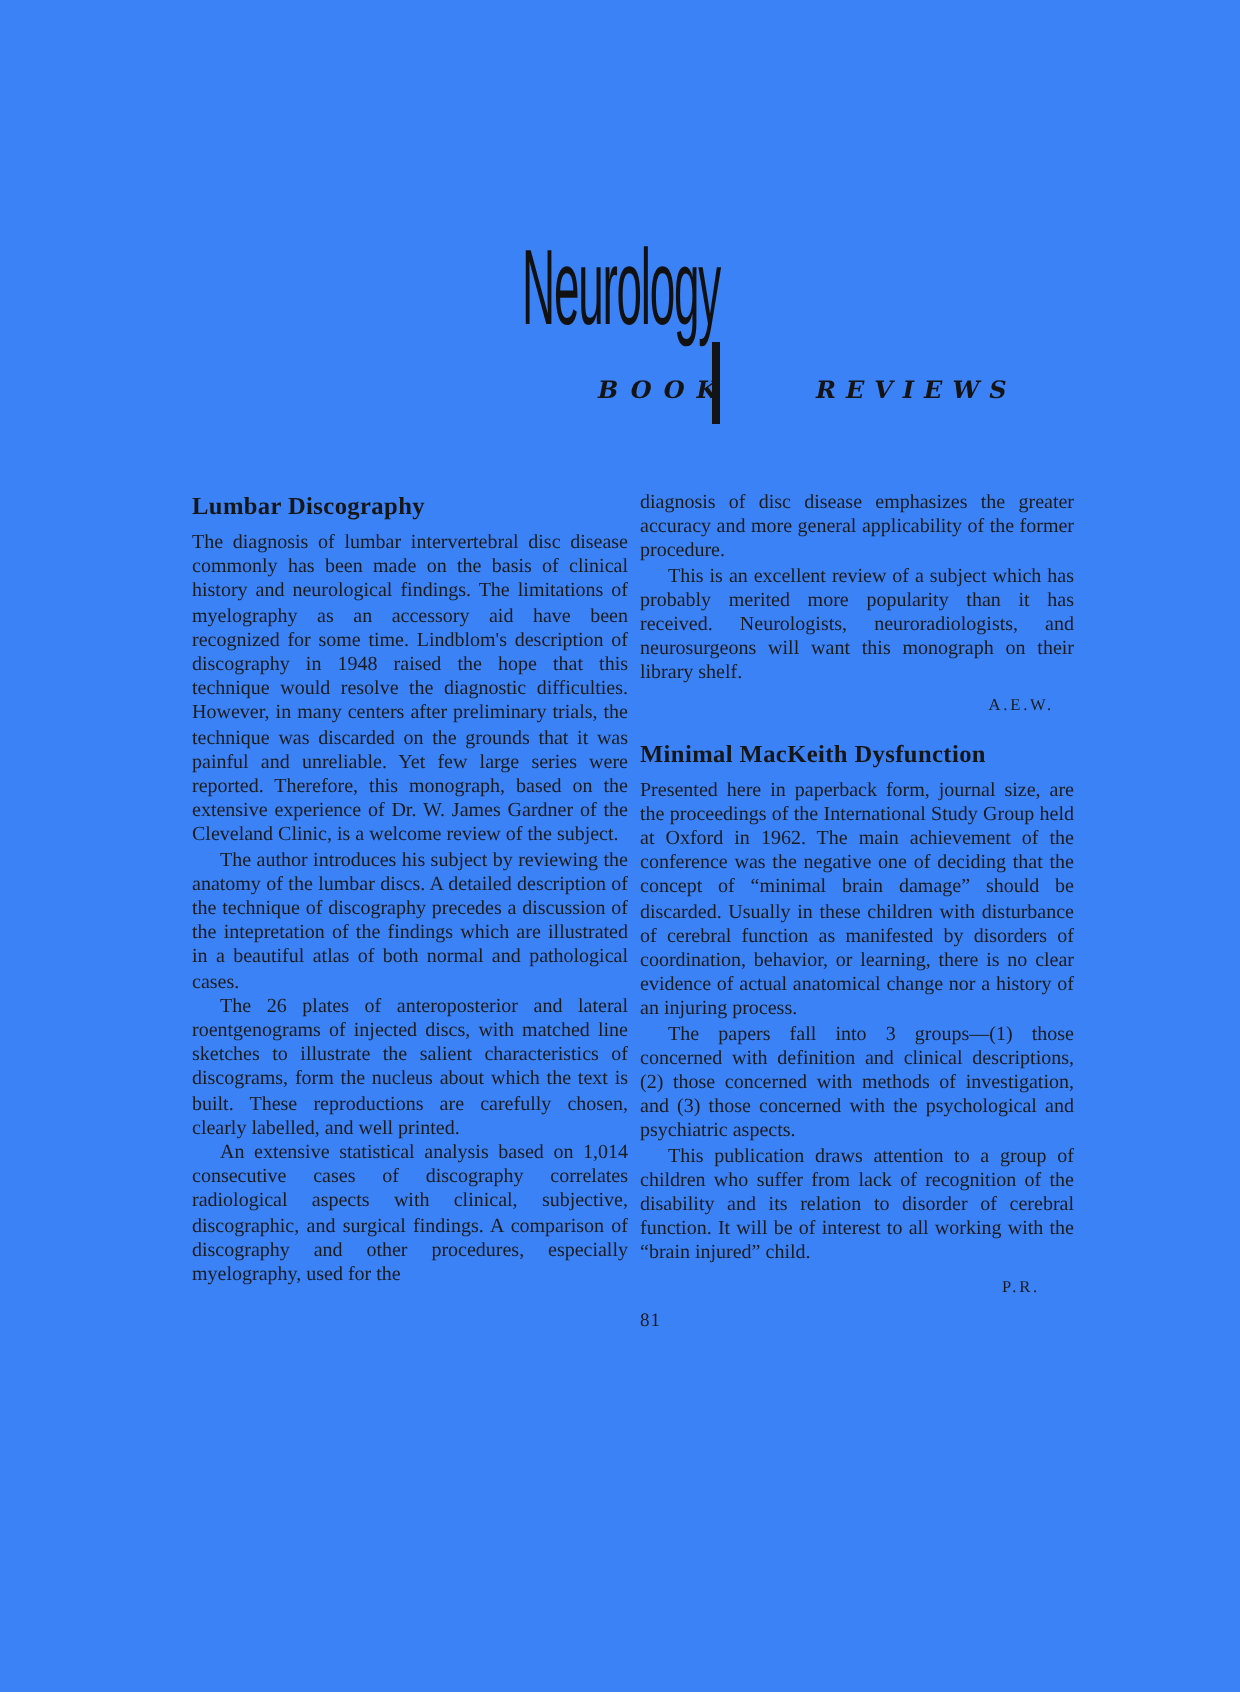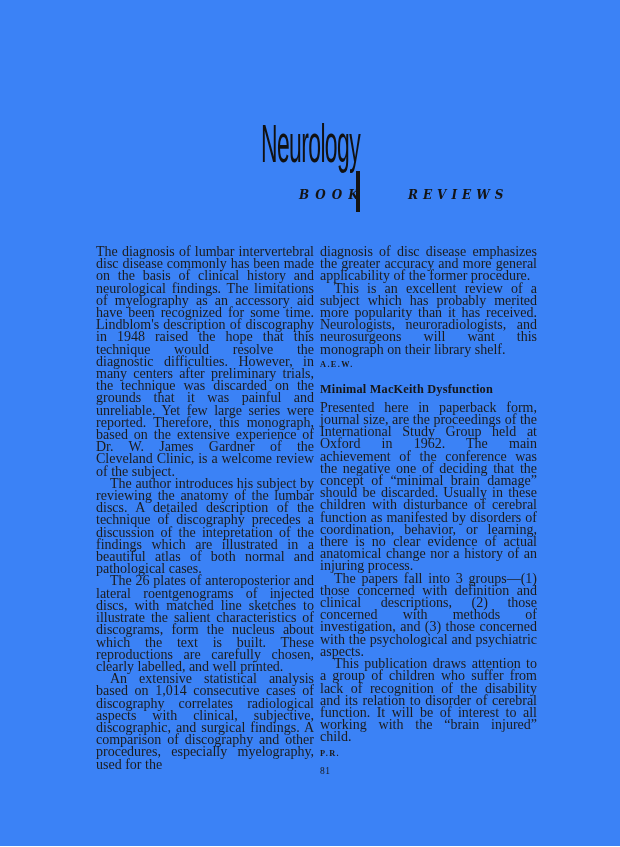"Lumbar Discography" h2.review-title { html: none -> <h2>Lumbar Discography</h2> }
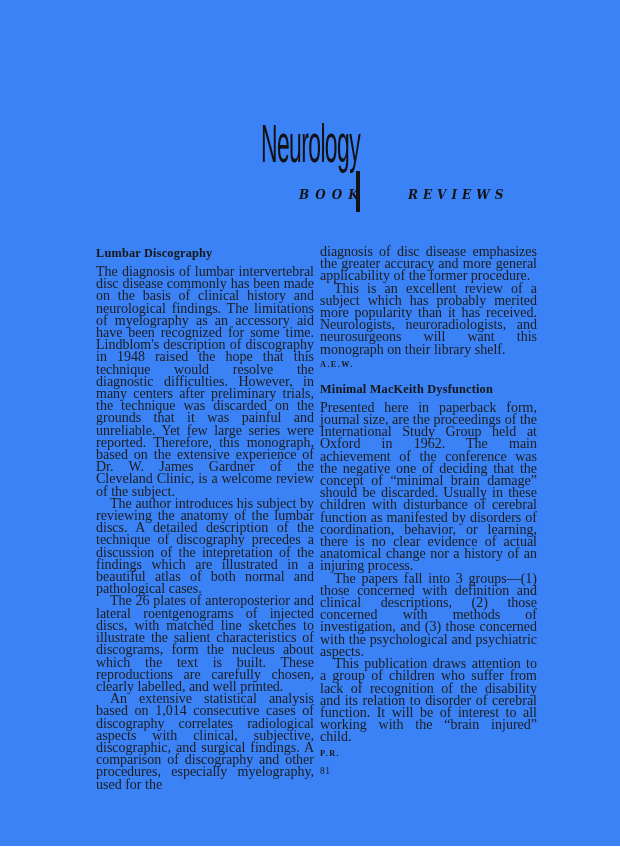"diagnosis of disc disease emphasizes" p { font-size: 14px -> 10px }
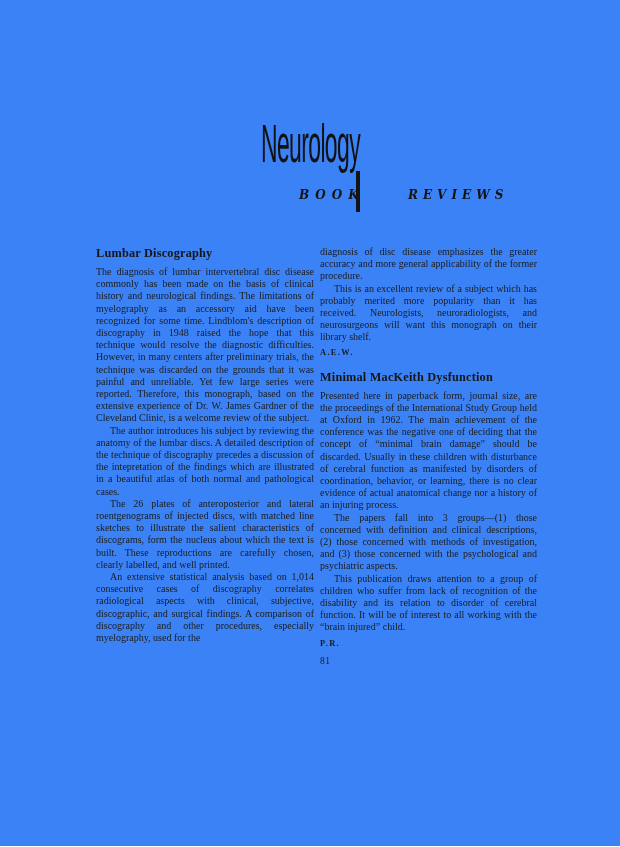"A.E.W." .sig { font-weight: bold -> normal; text-align: none -> right }
